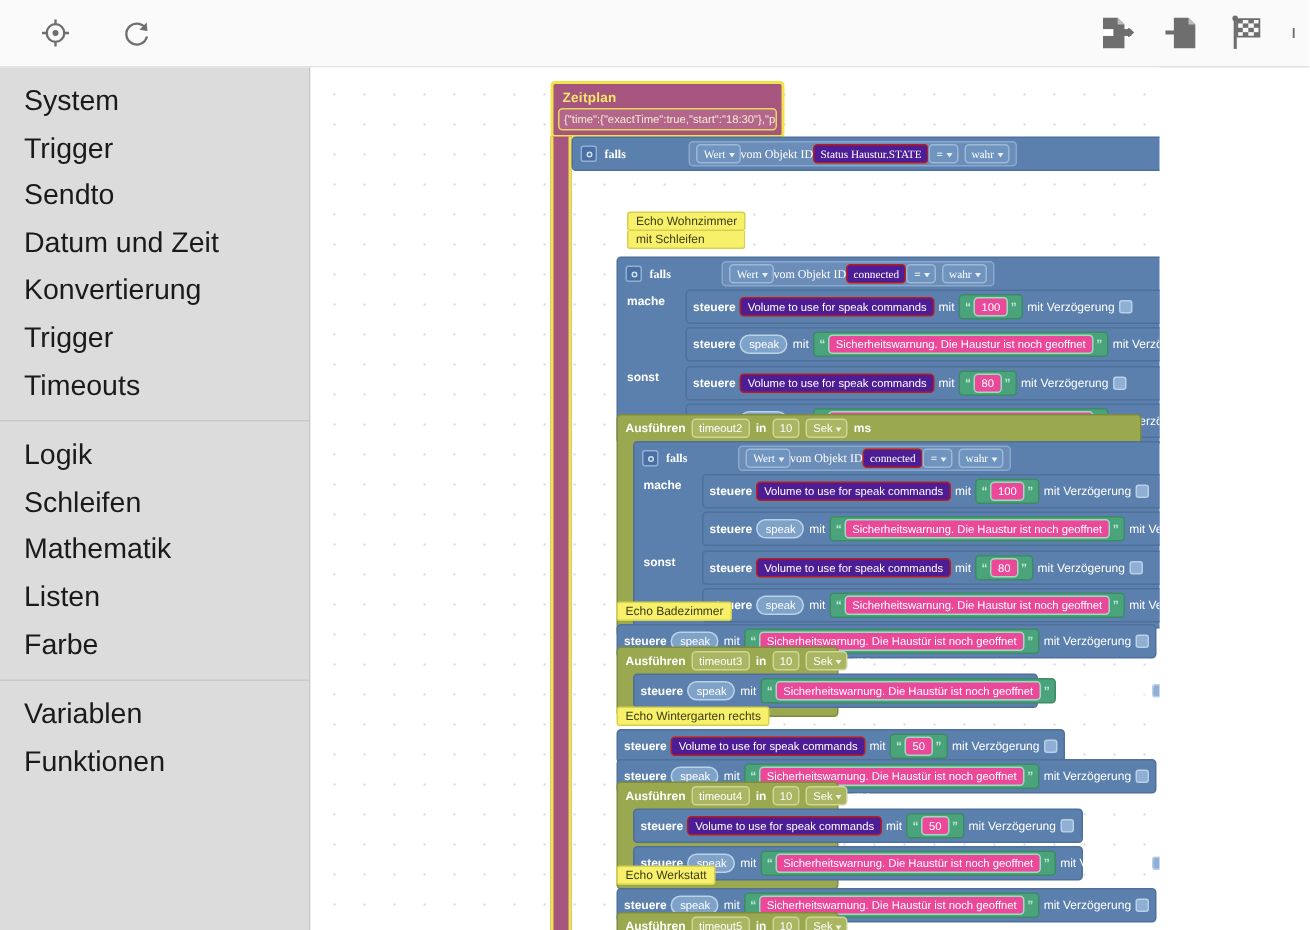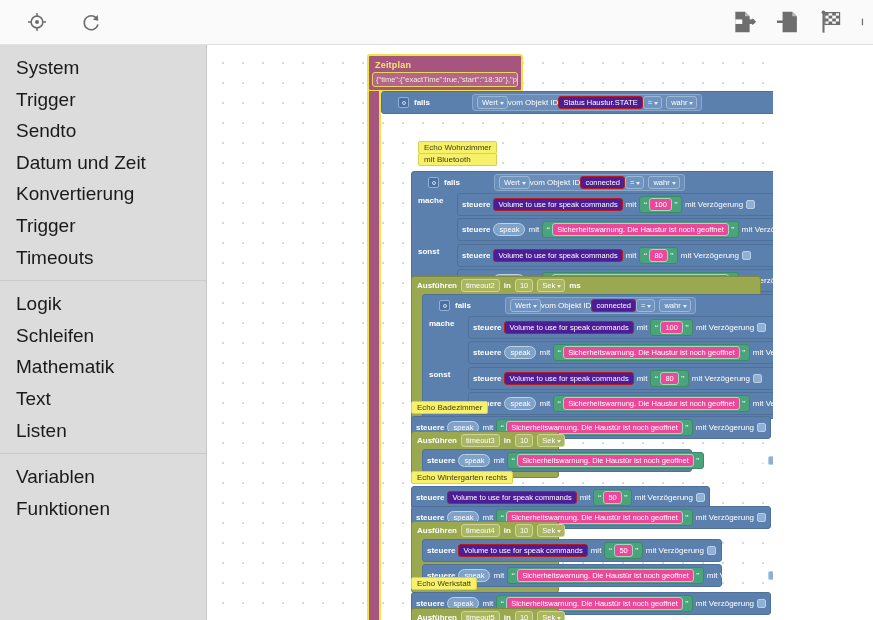"falls" .ifhead { font-family: none -> Liberation Serif, serif; padding: 2px 16px -> 2px 5px }
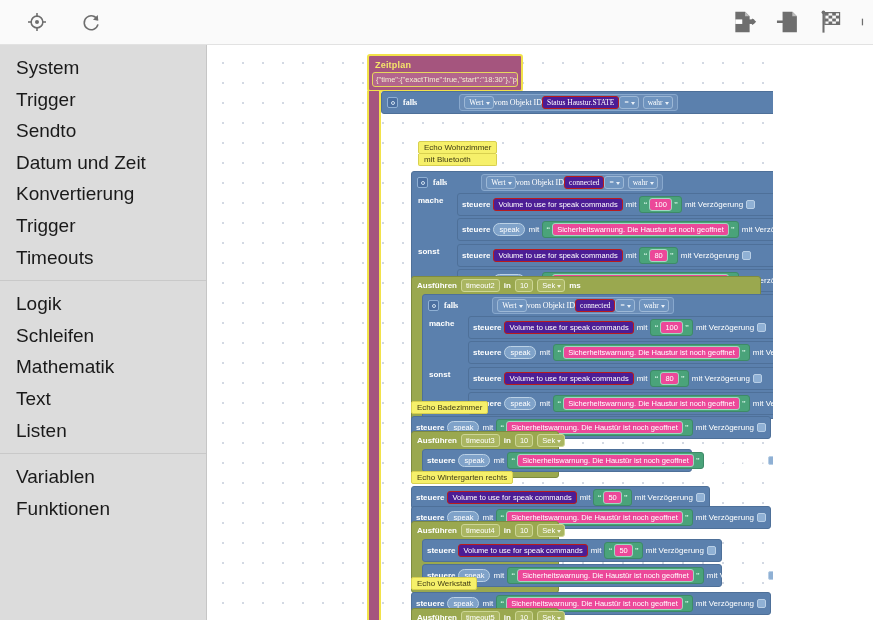"mit Bluetooth" div.note-sub { text: Bluetooth -> Schleifen }
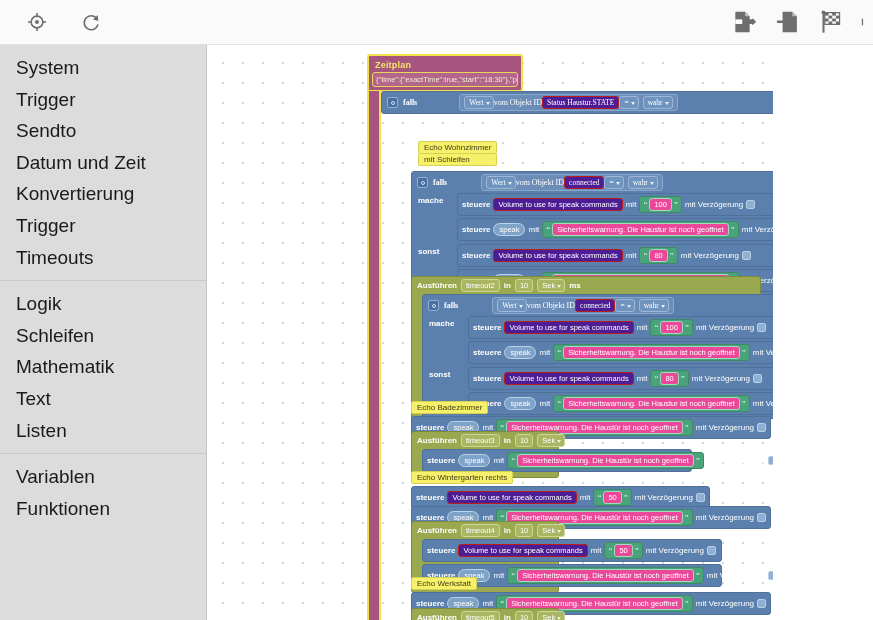"Text" div.tb-item { html: <div>Text</div> -> none }
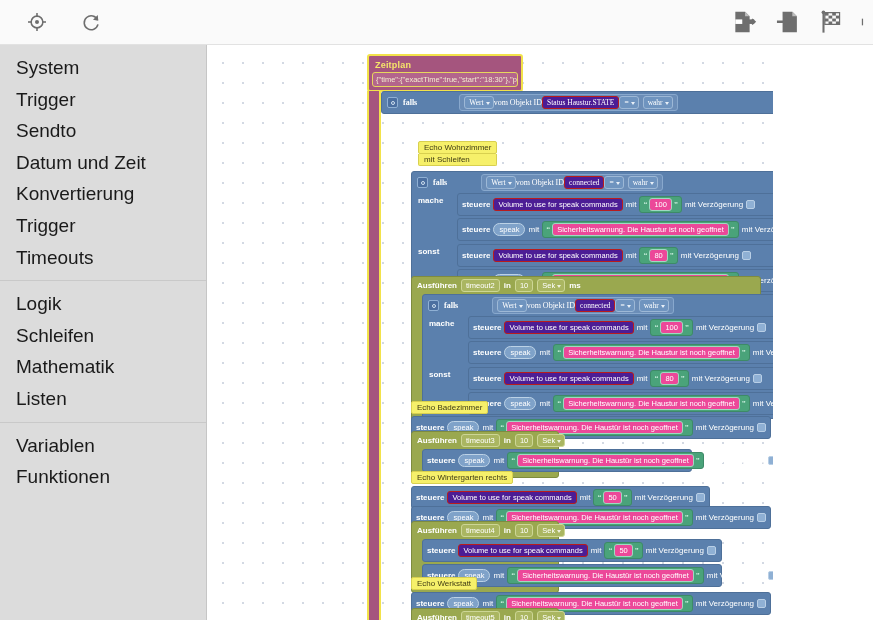"Farbe" div.tb-item { html: none -> <div>Farbe</div> }
